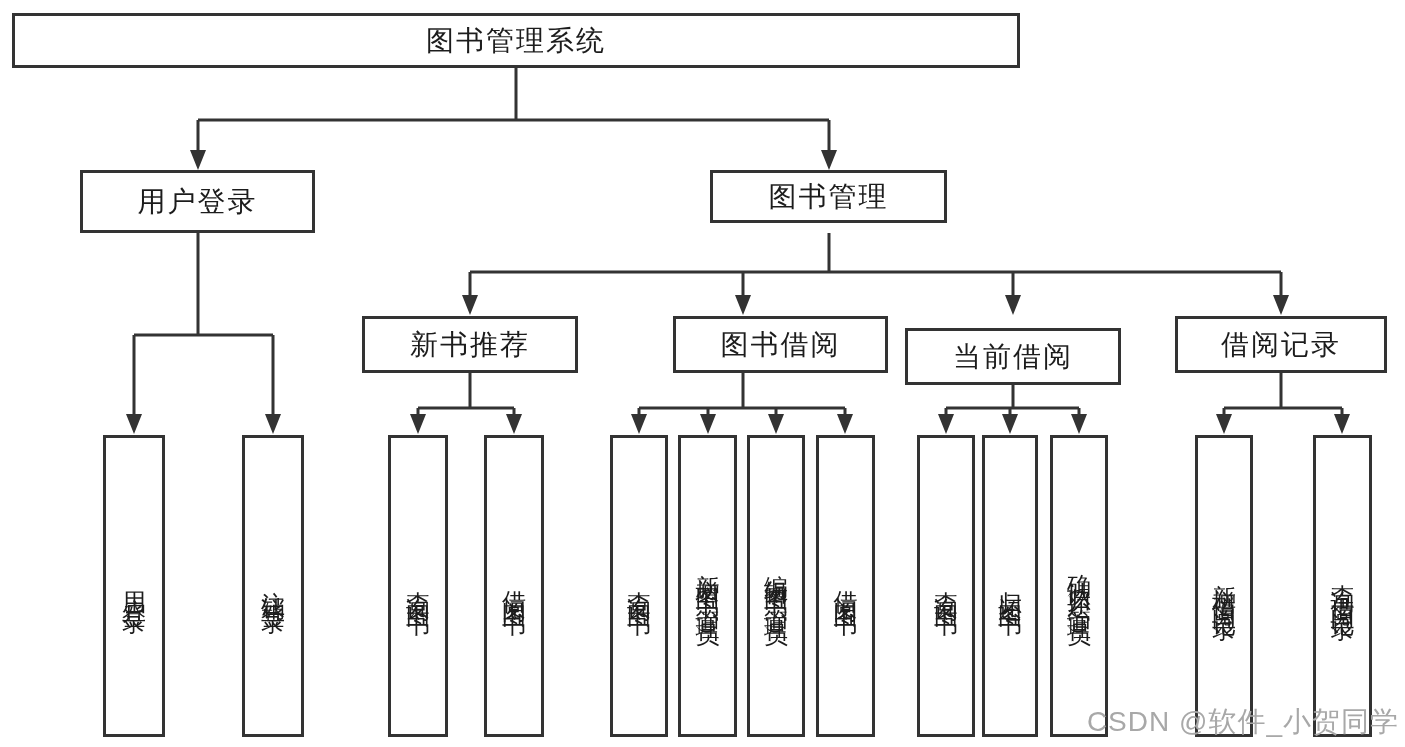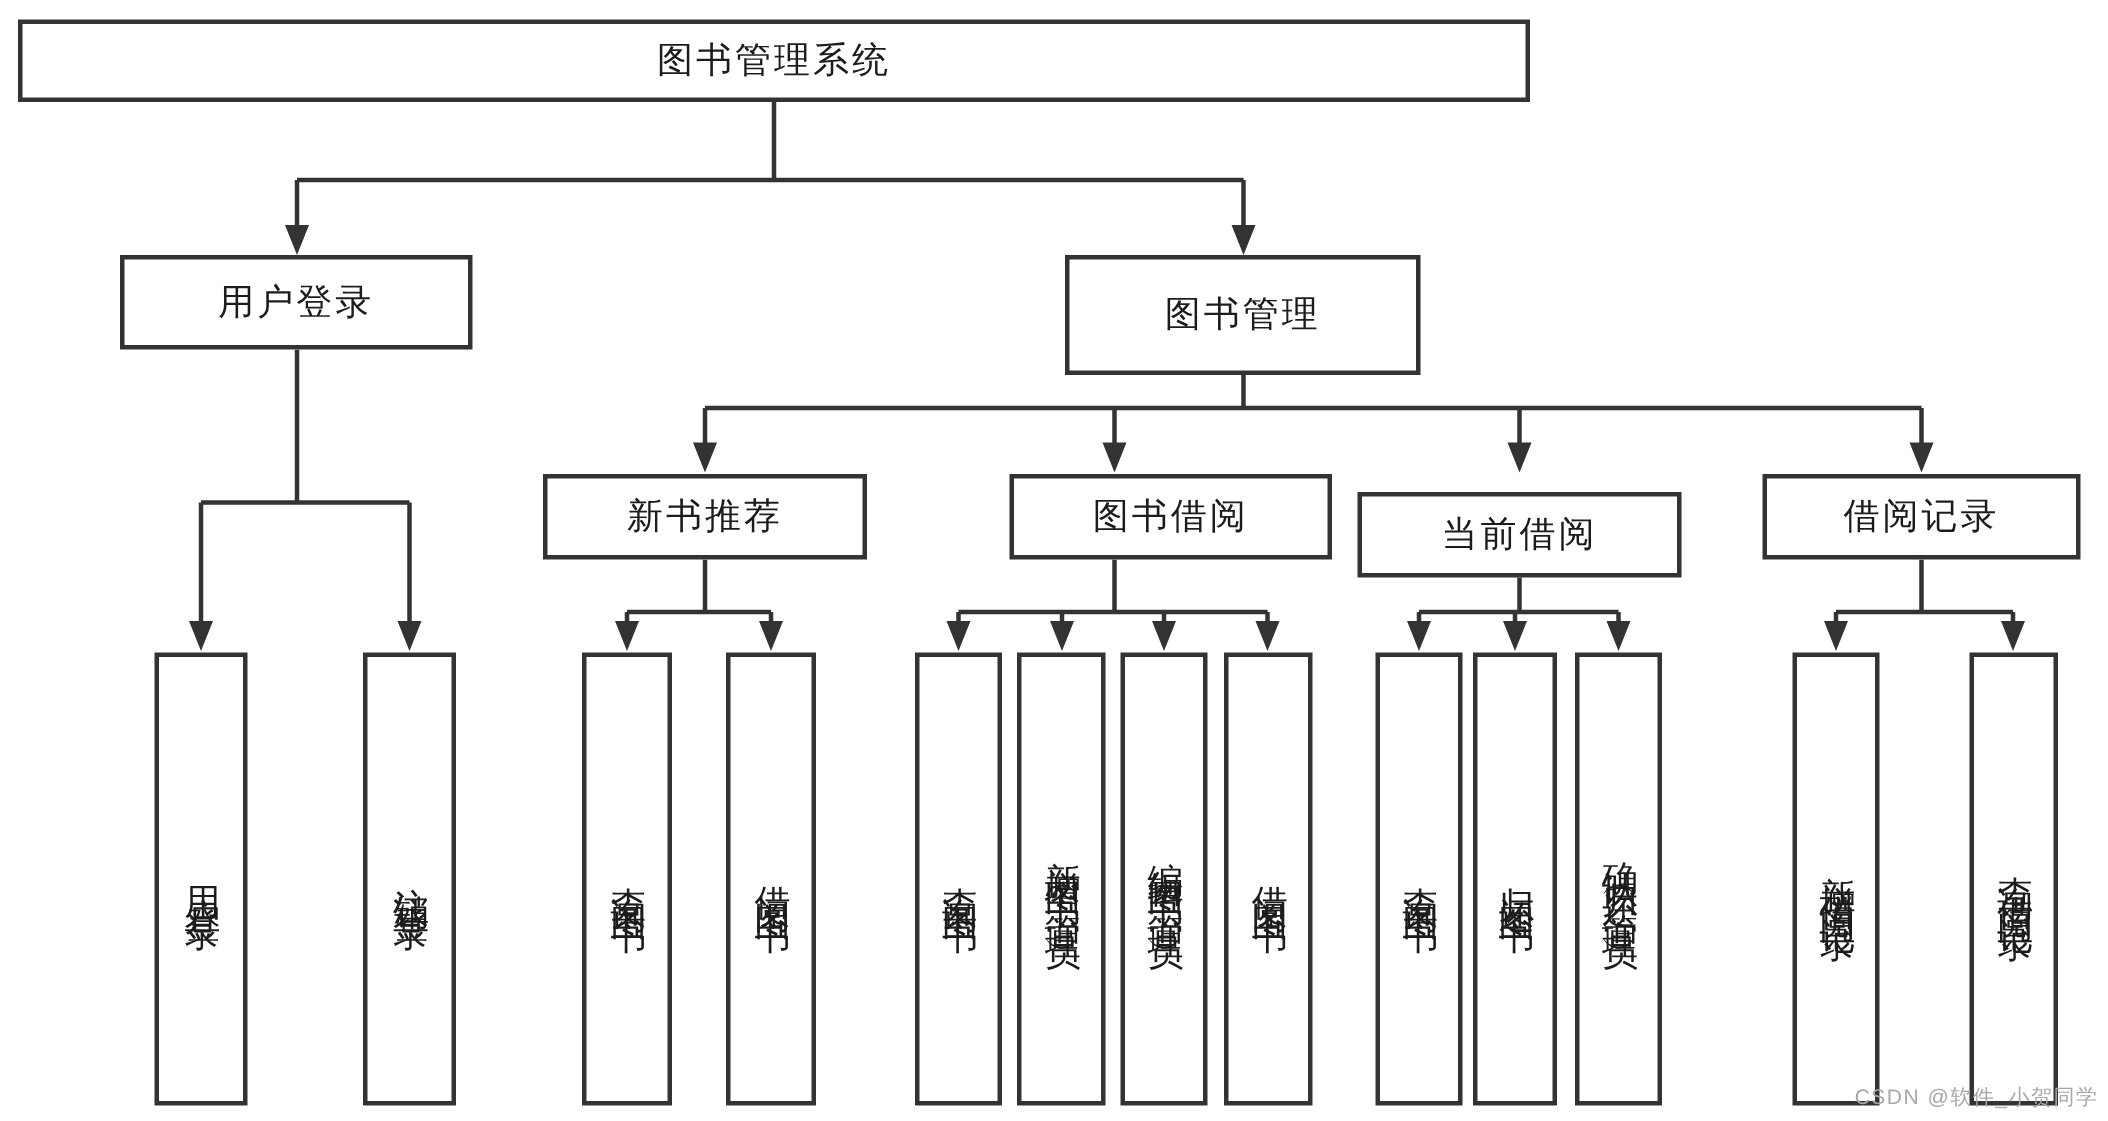"图书管理系统" .node .lbl { font-size: 24px -> 28px }
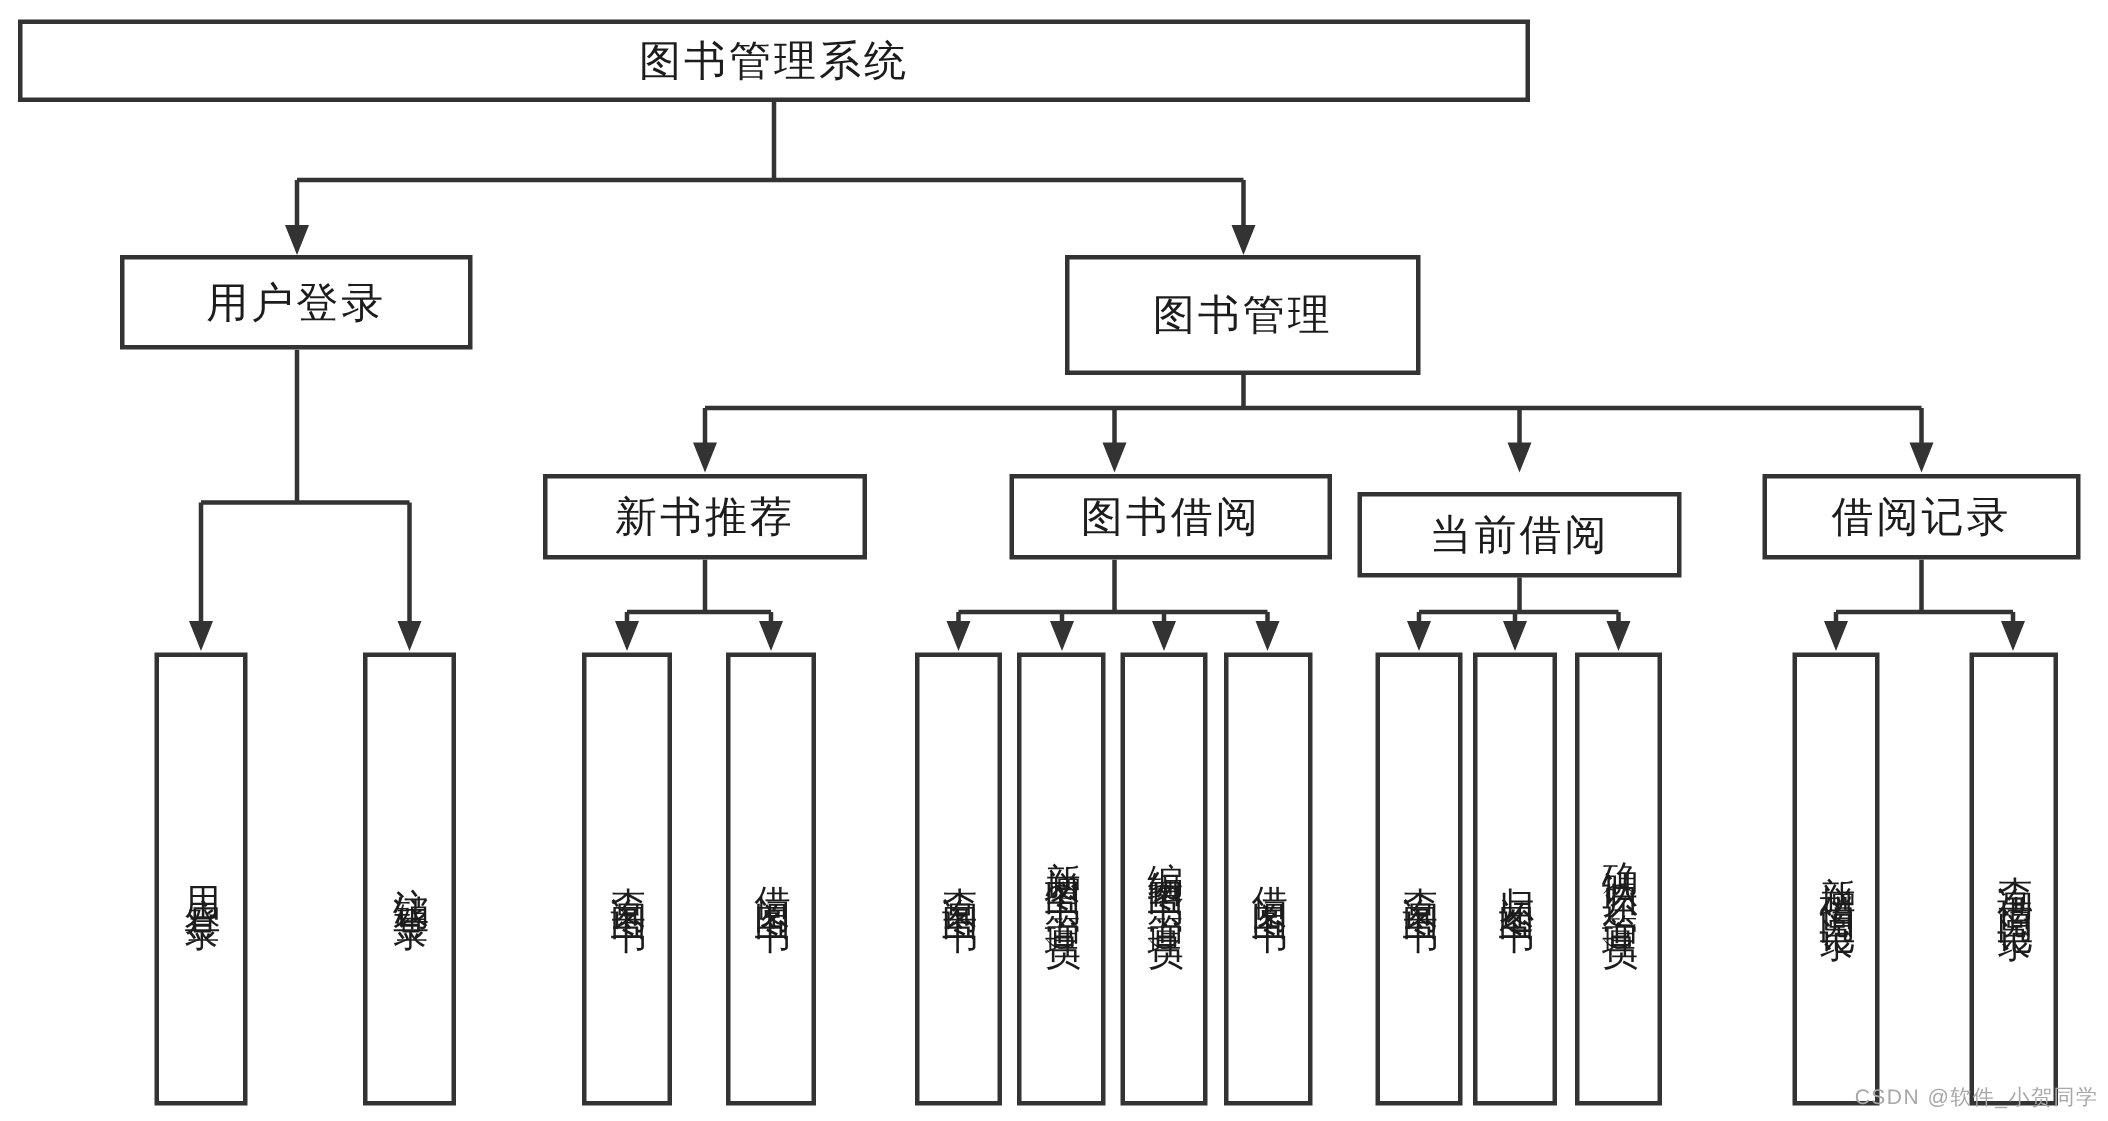"图书管理" div.node { height: 80px -> 53px }
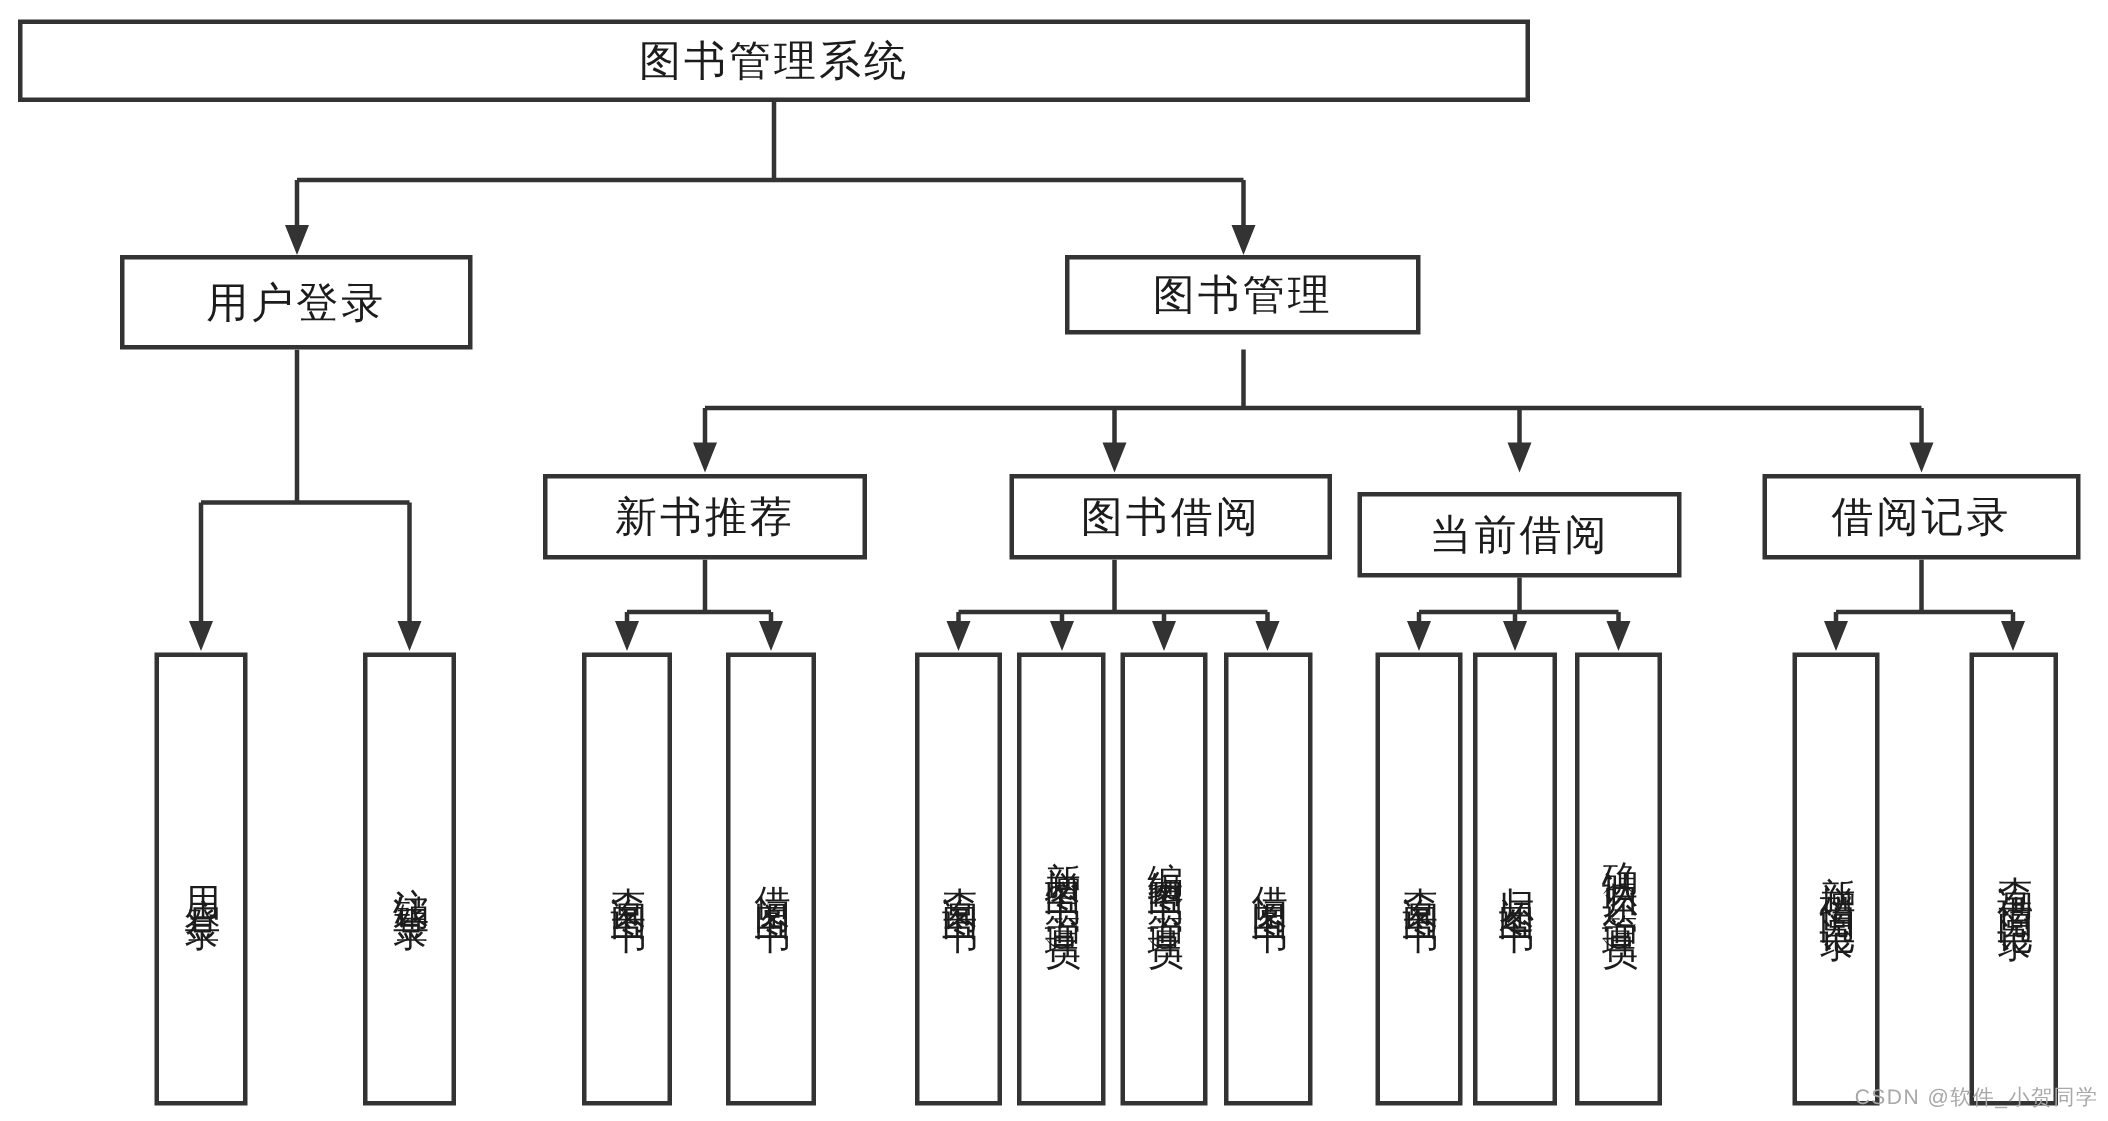"CSDN @软件_小贺同学" .watermark { font-size: 14px -> 28px }
